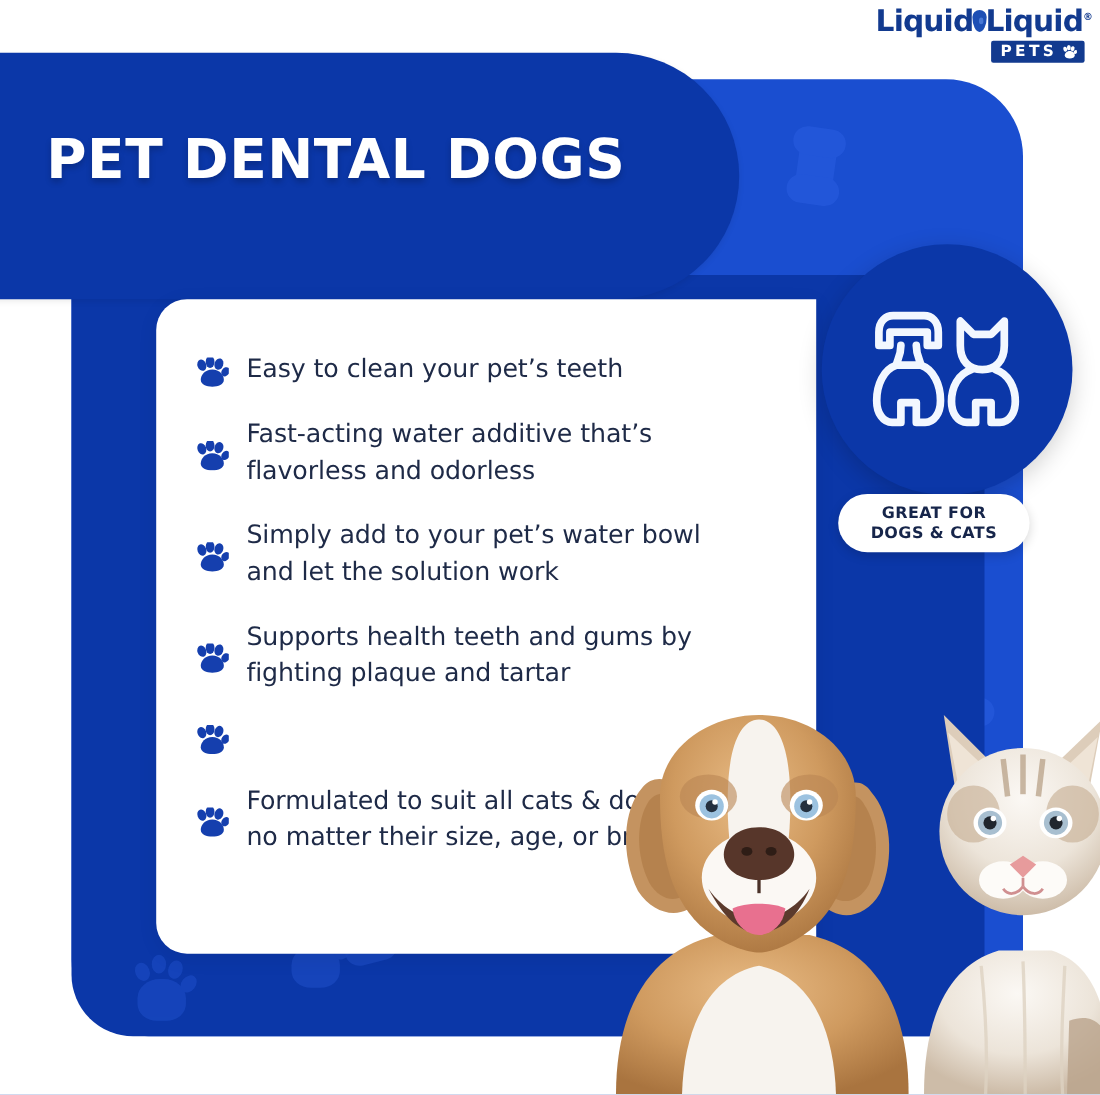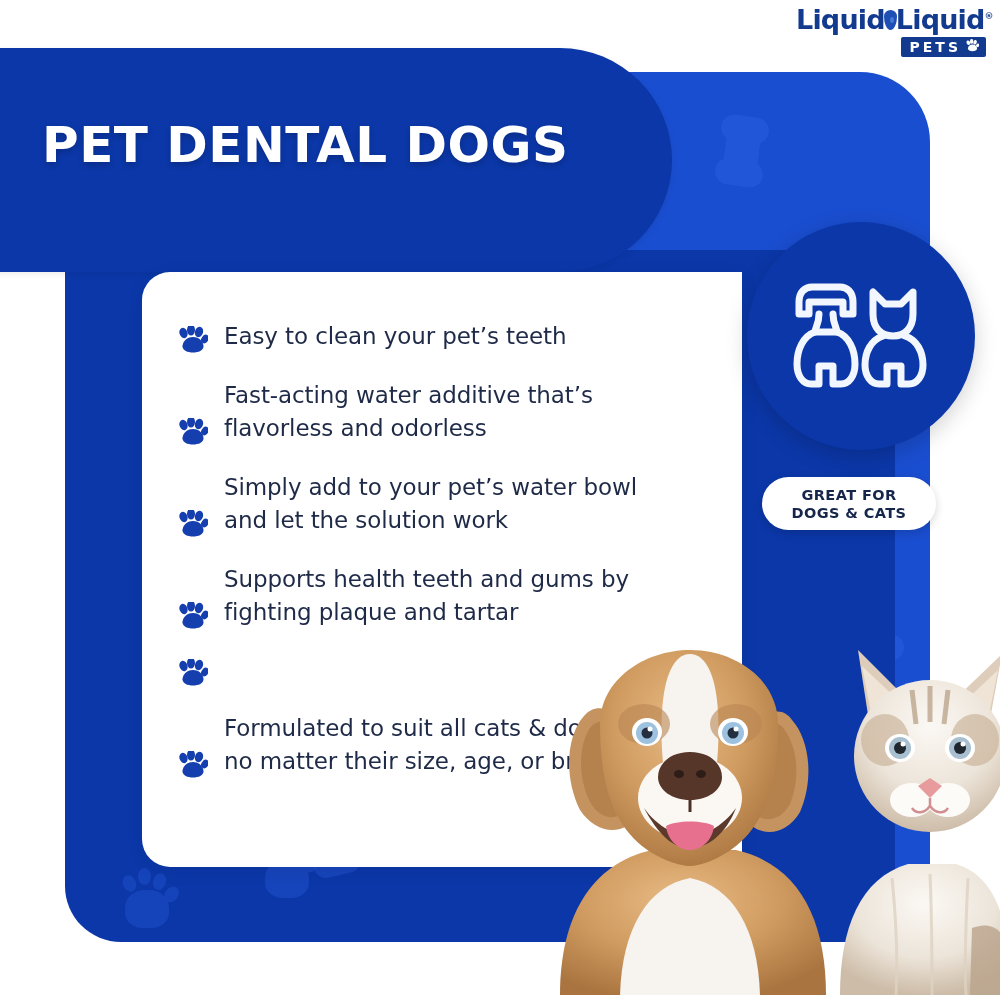"PETS" .logo-pets { align-items: none -> center }
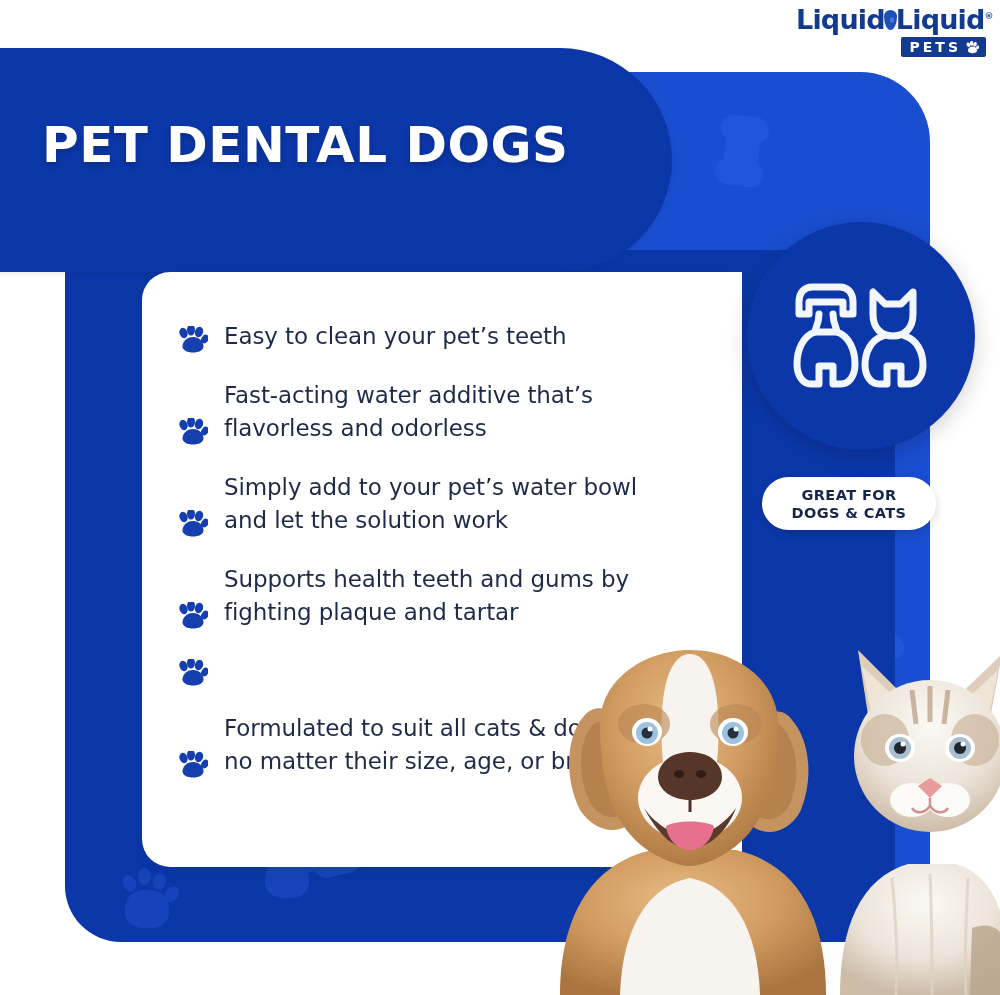"Easy to clean your pet’s" .benefit { align-items: flex-end -> center }
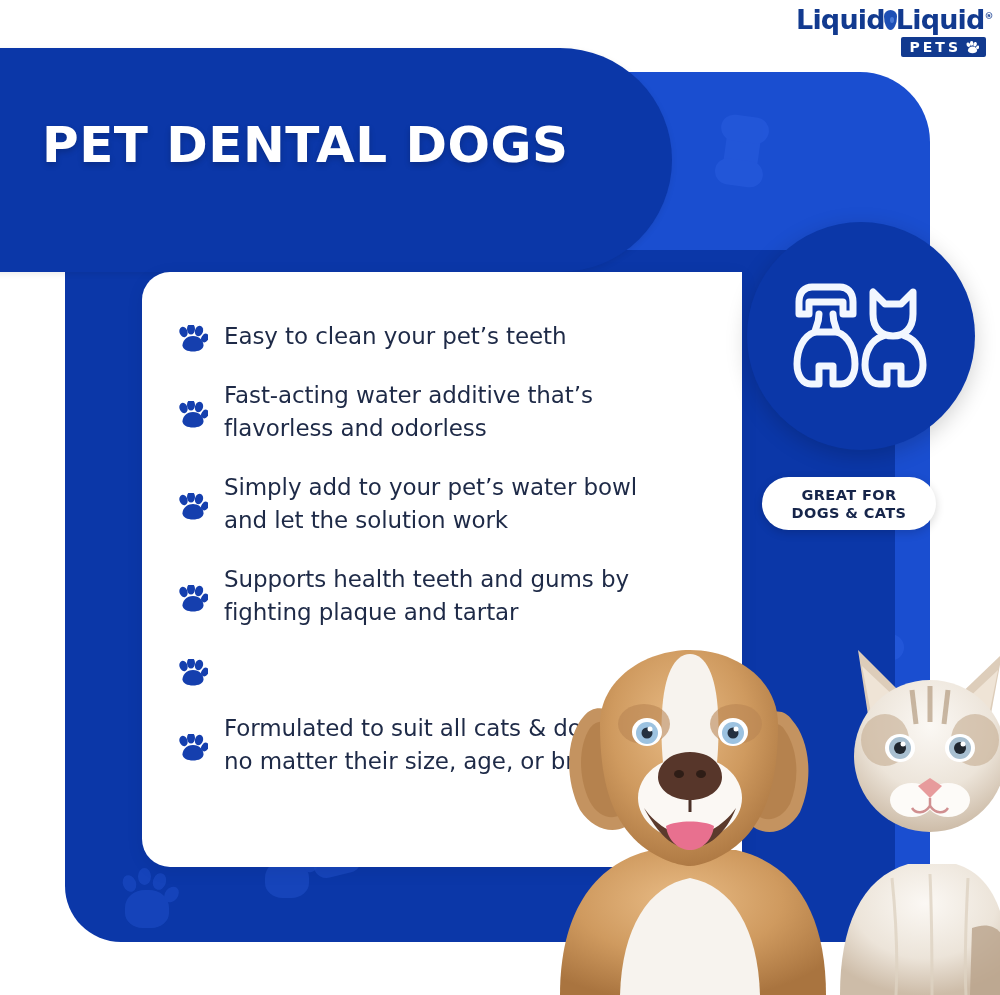"GREAT FOR" .badge { margin-top: 28px -> none }
